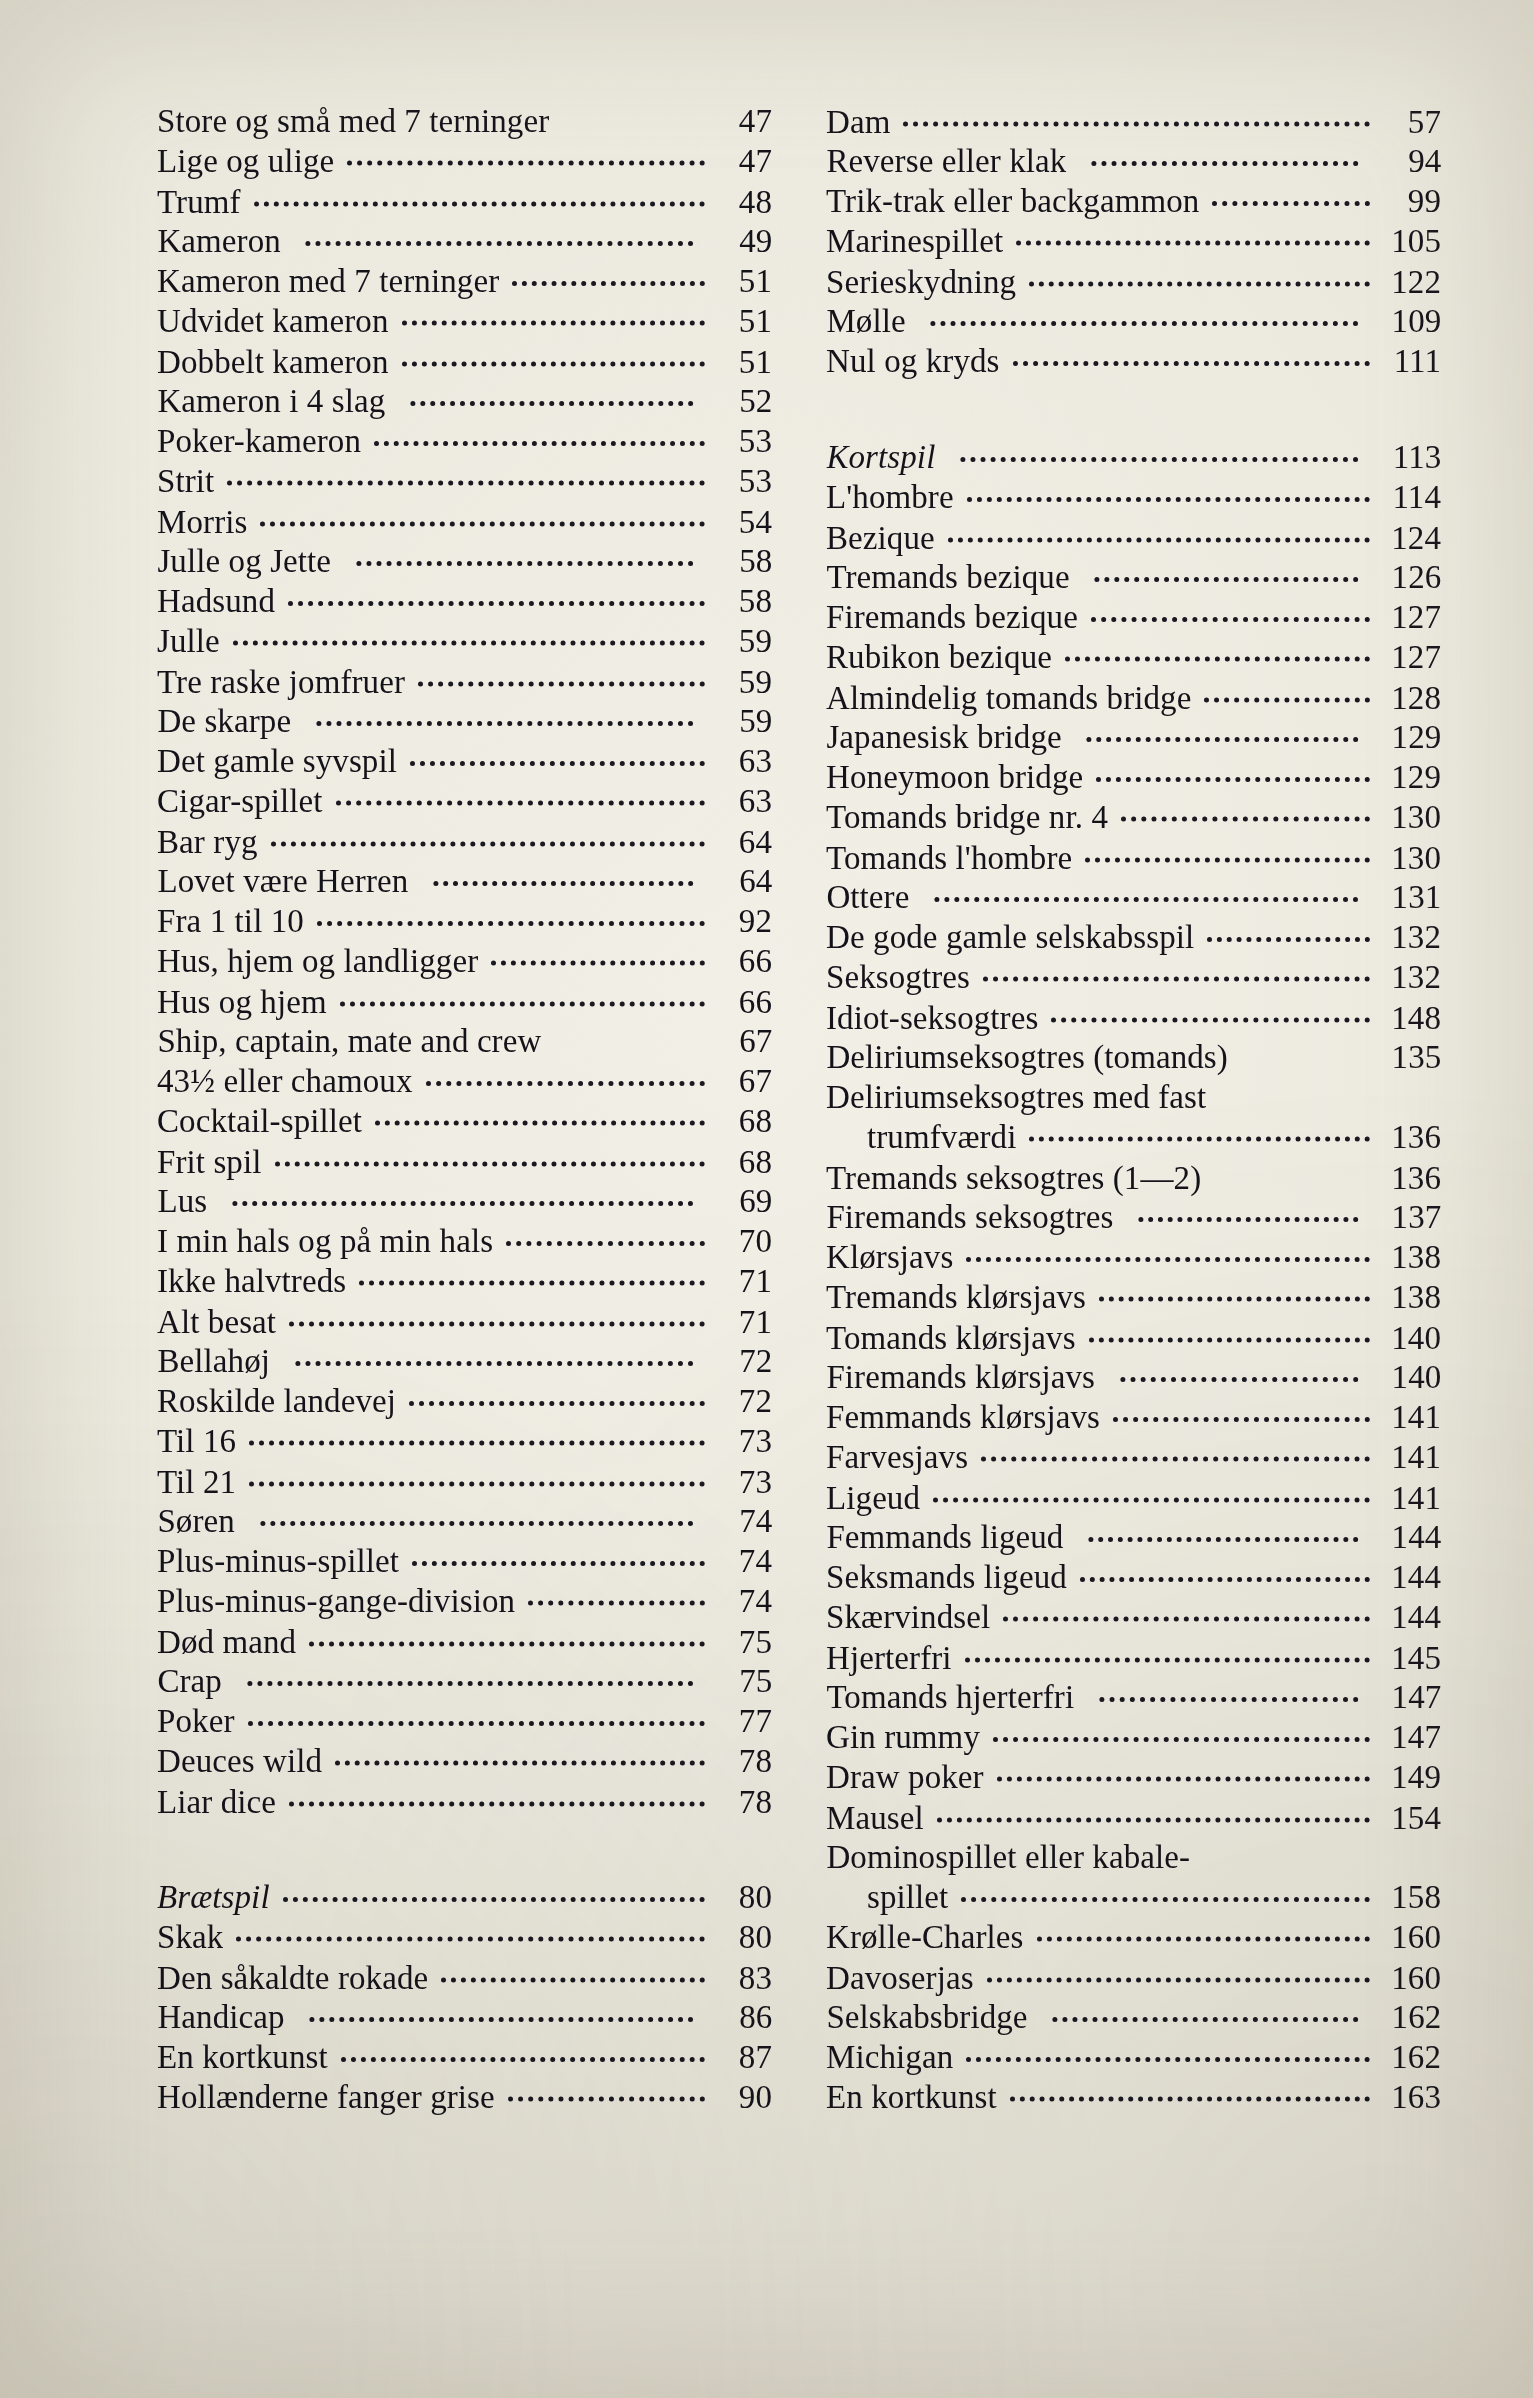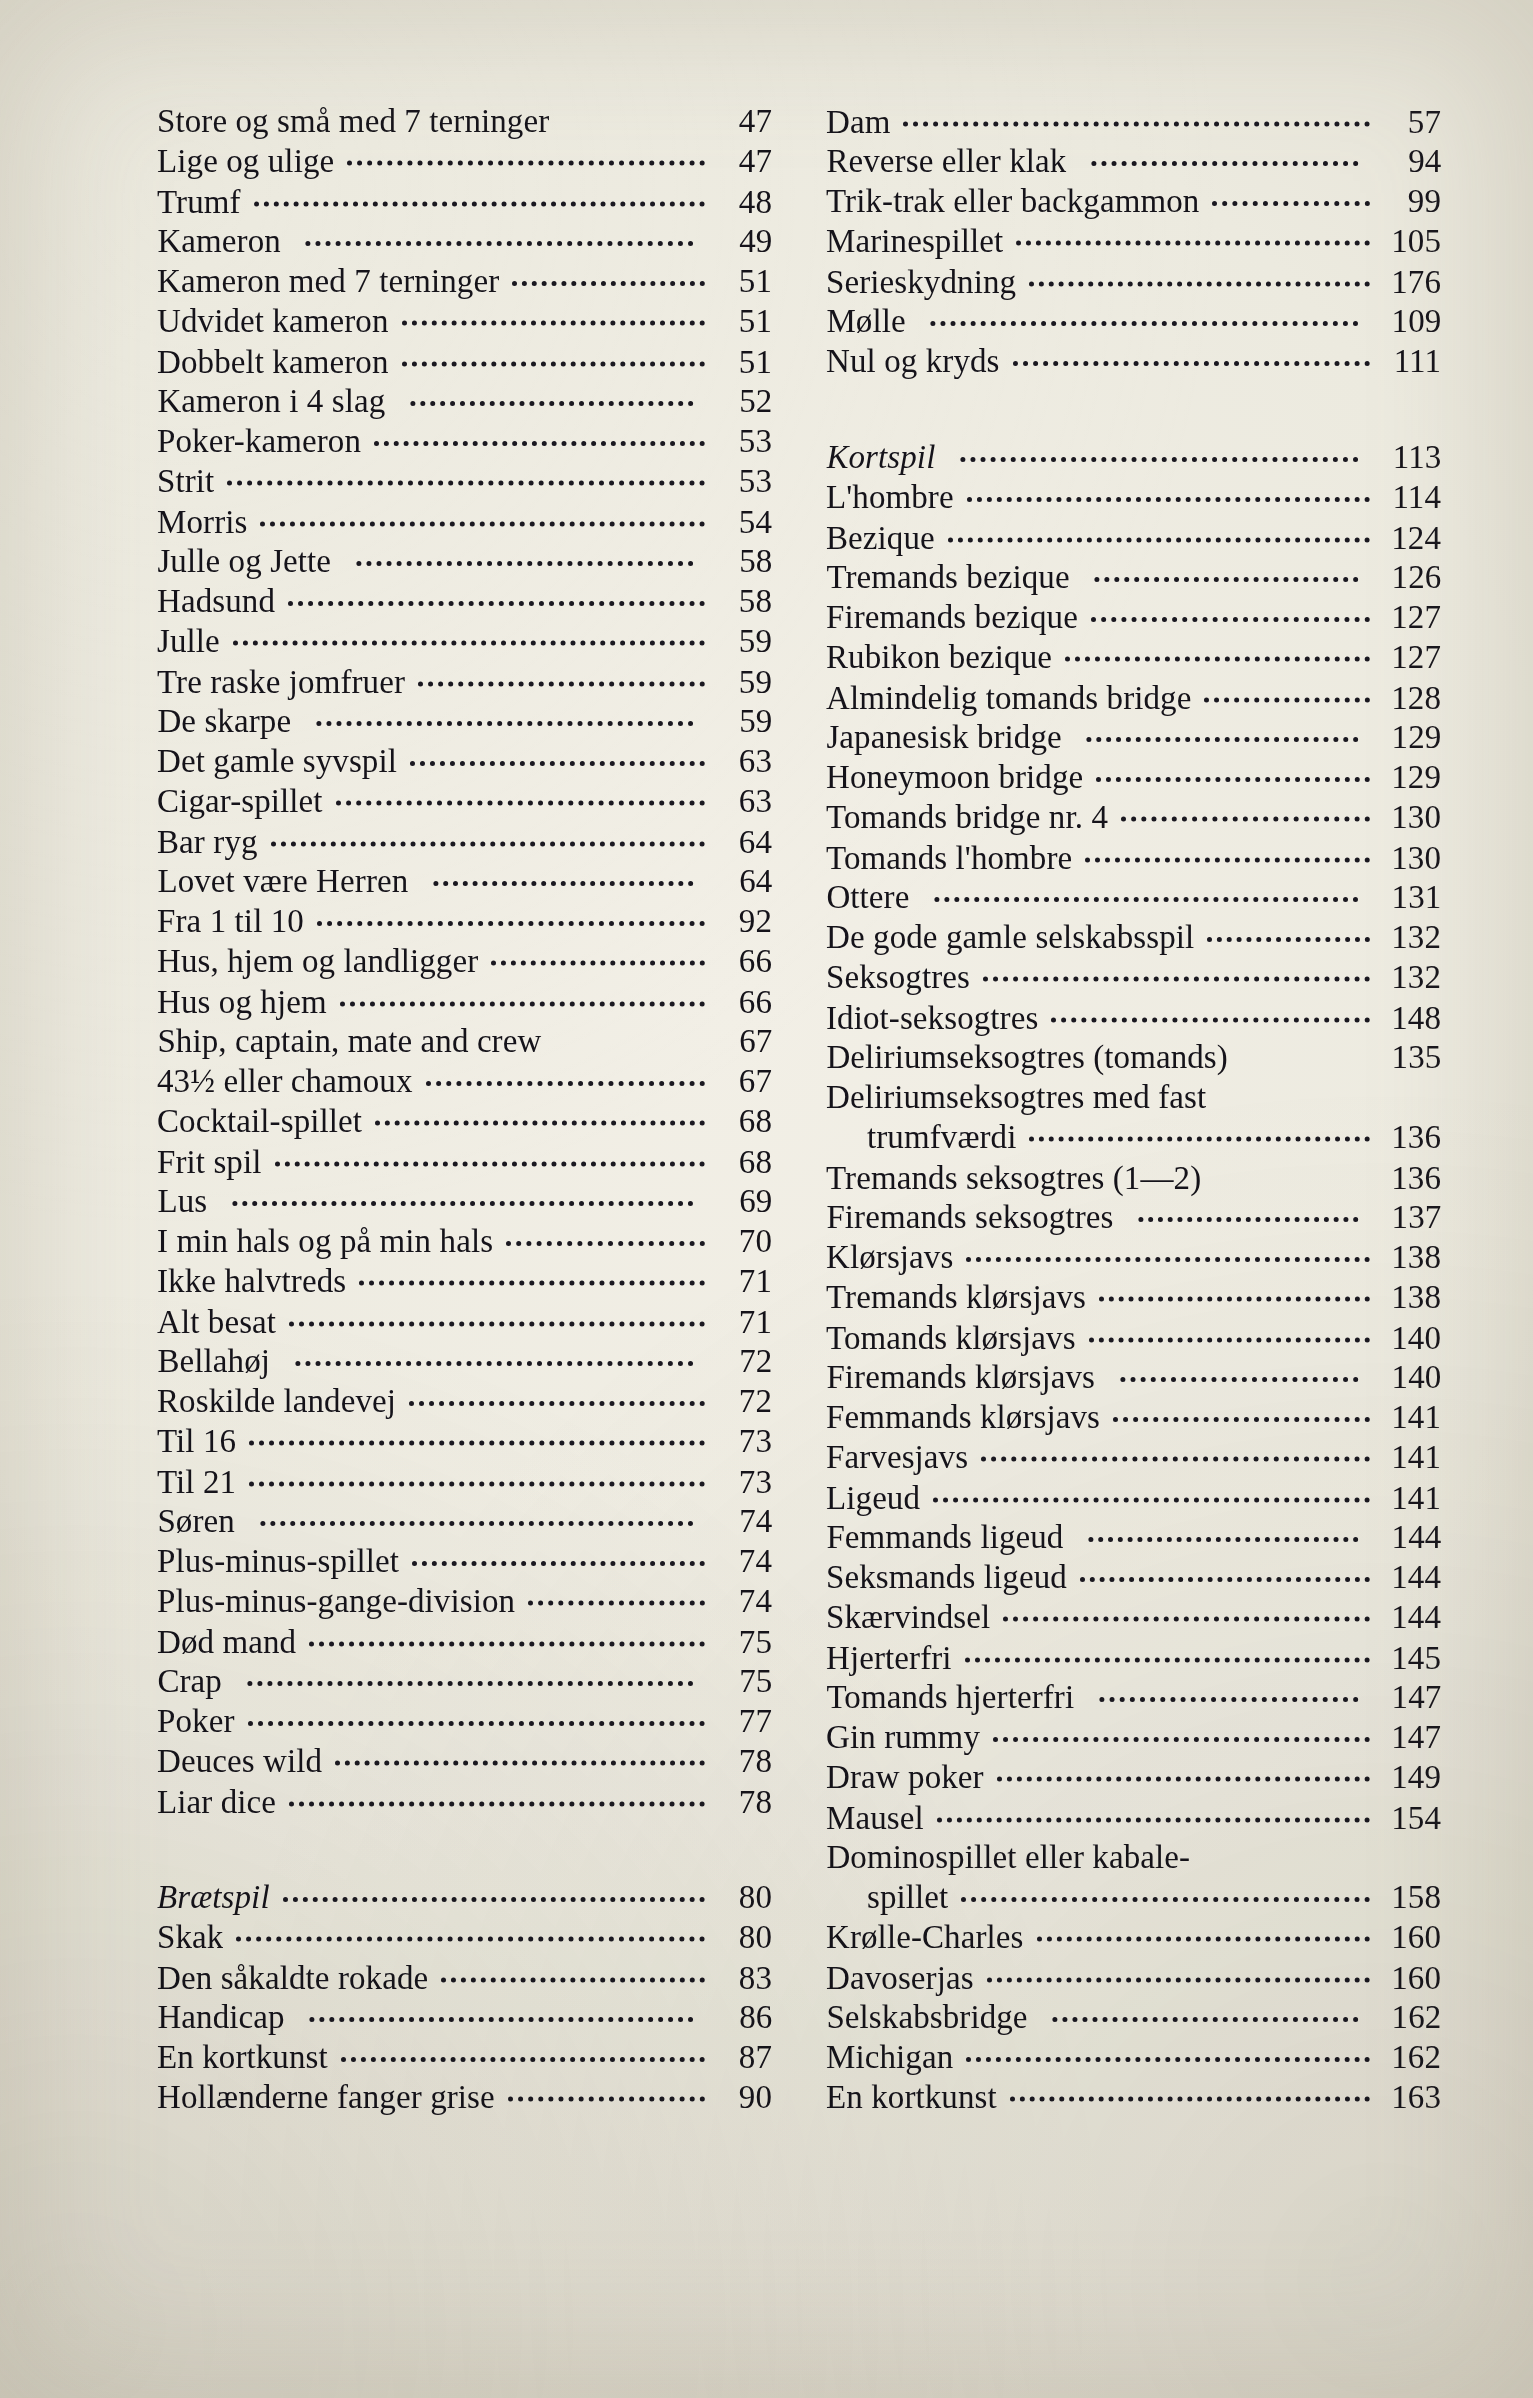"176" span.pageno { text: 176 -> 122 }
